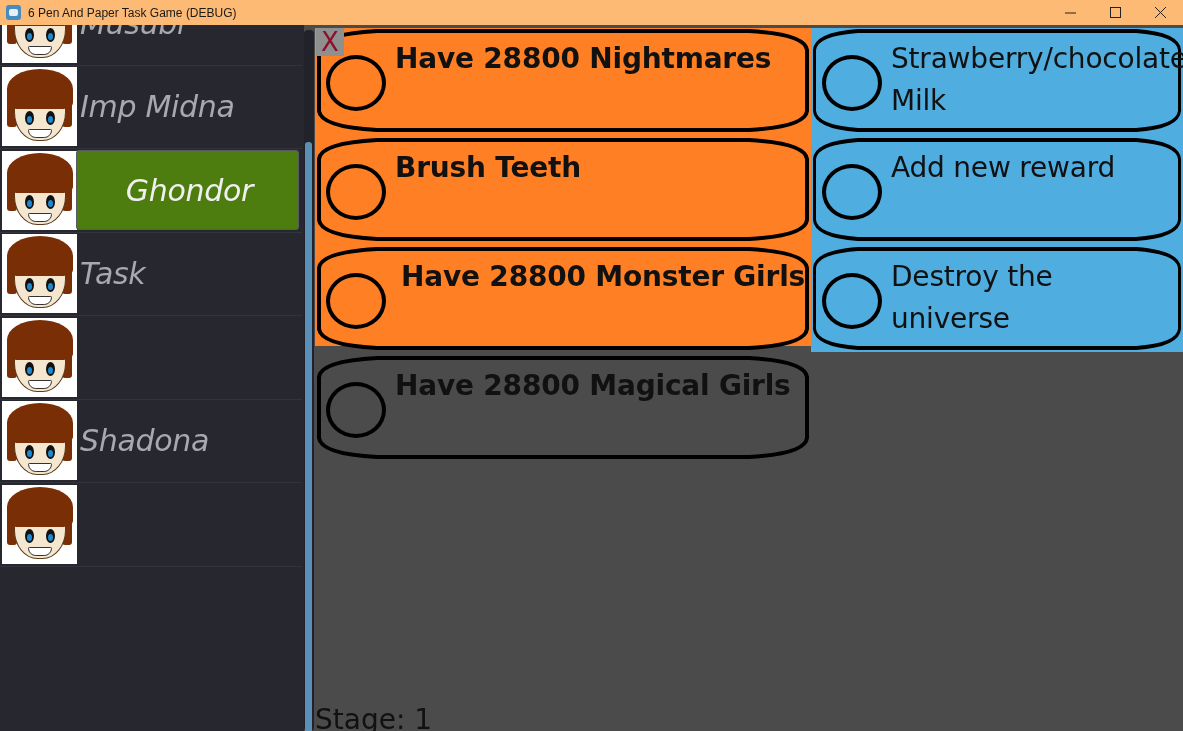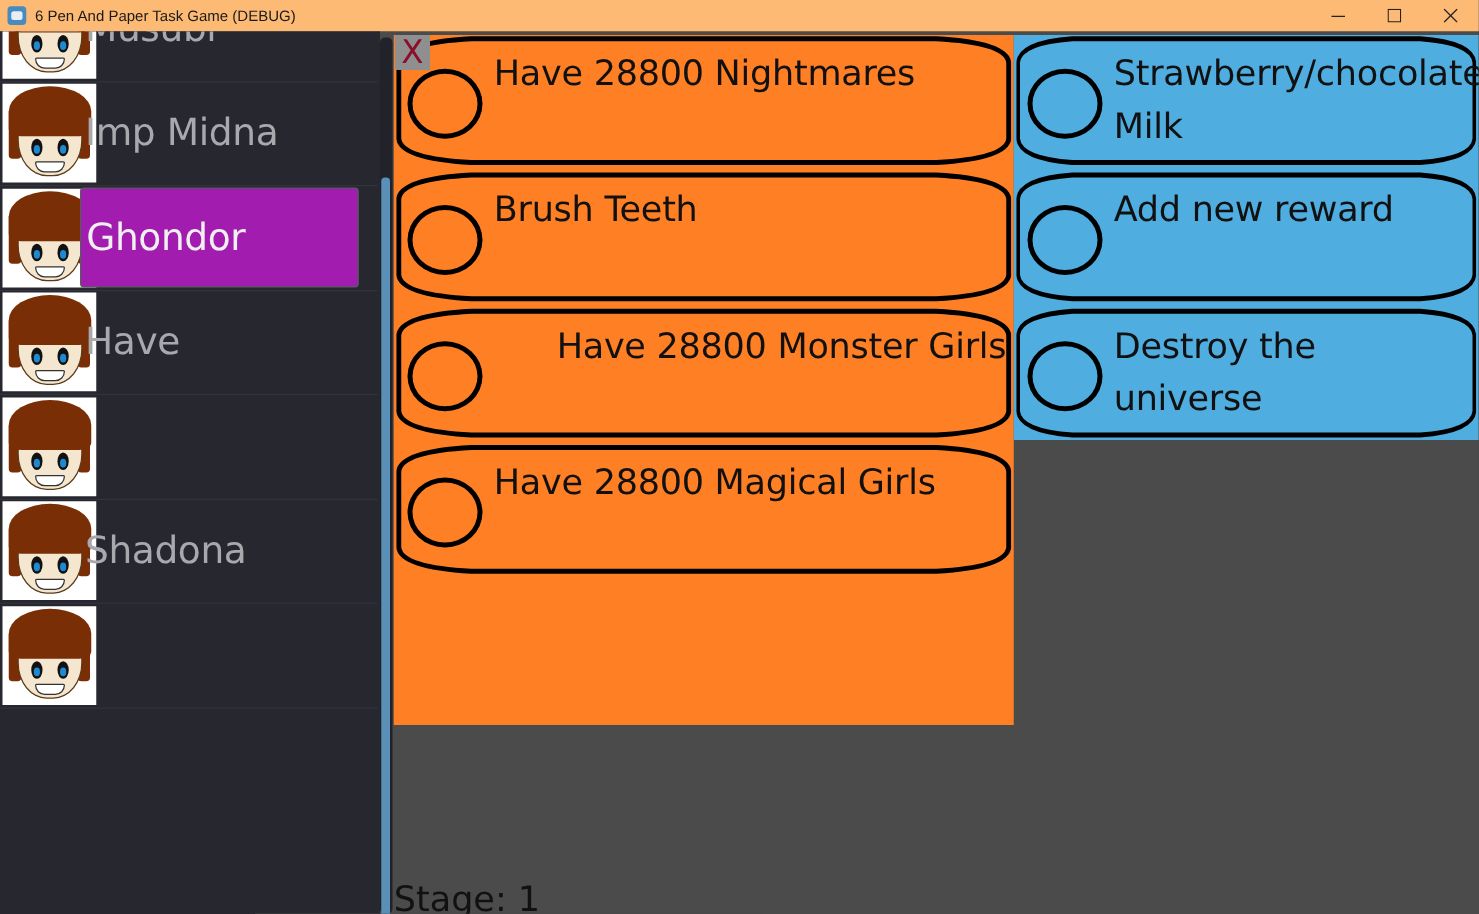"Have 28800 Nightmares" .tasks { font-weight: none -> bold; height: 552px -> 318px }
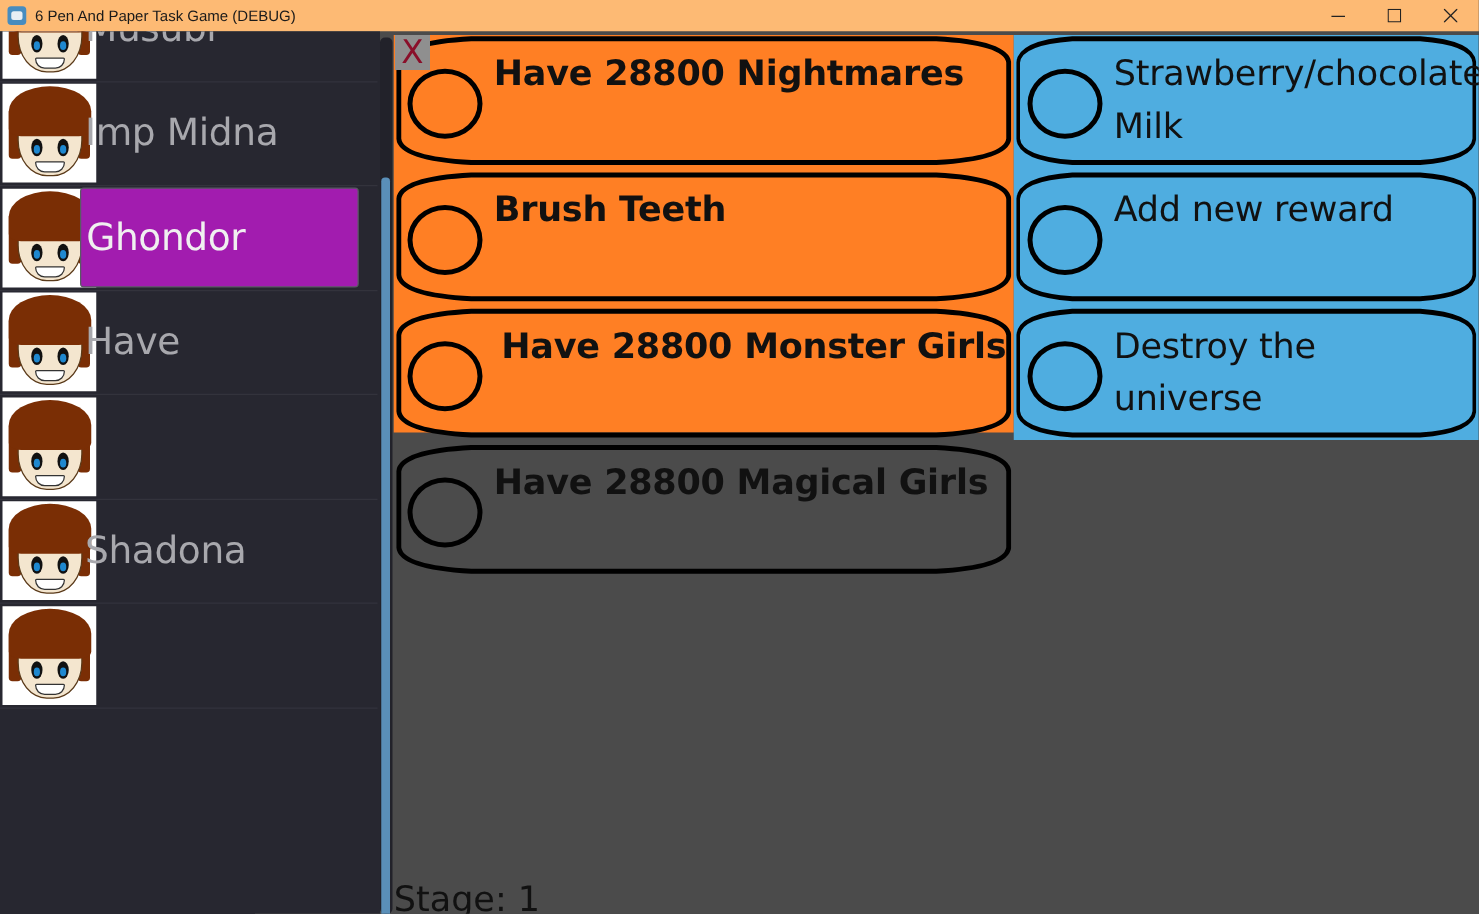"Imp Midna" .char-name-wrap { font-style: none -> italic; left: 64px -> 76px }
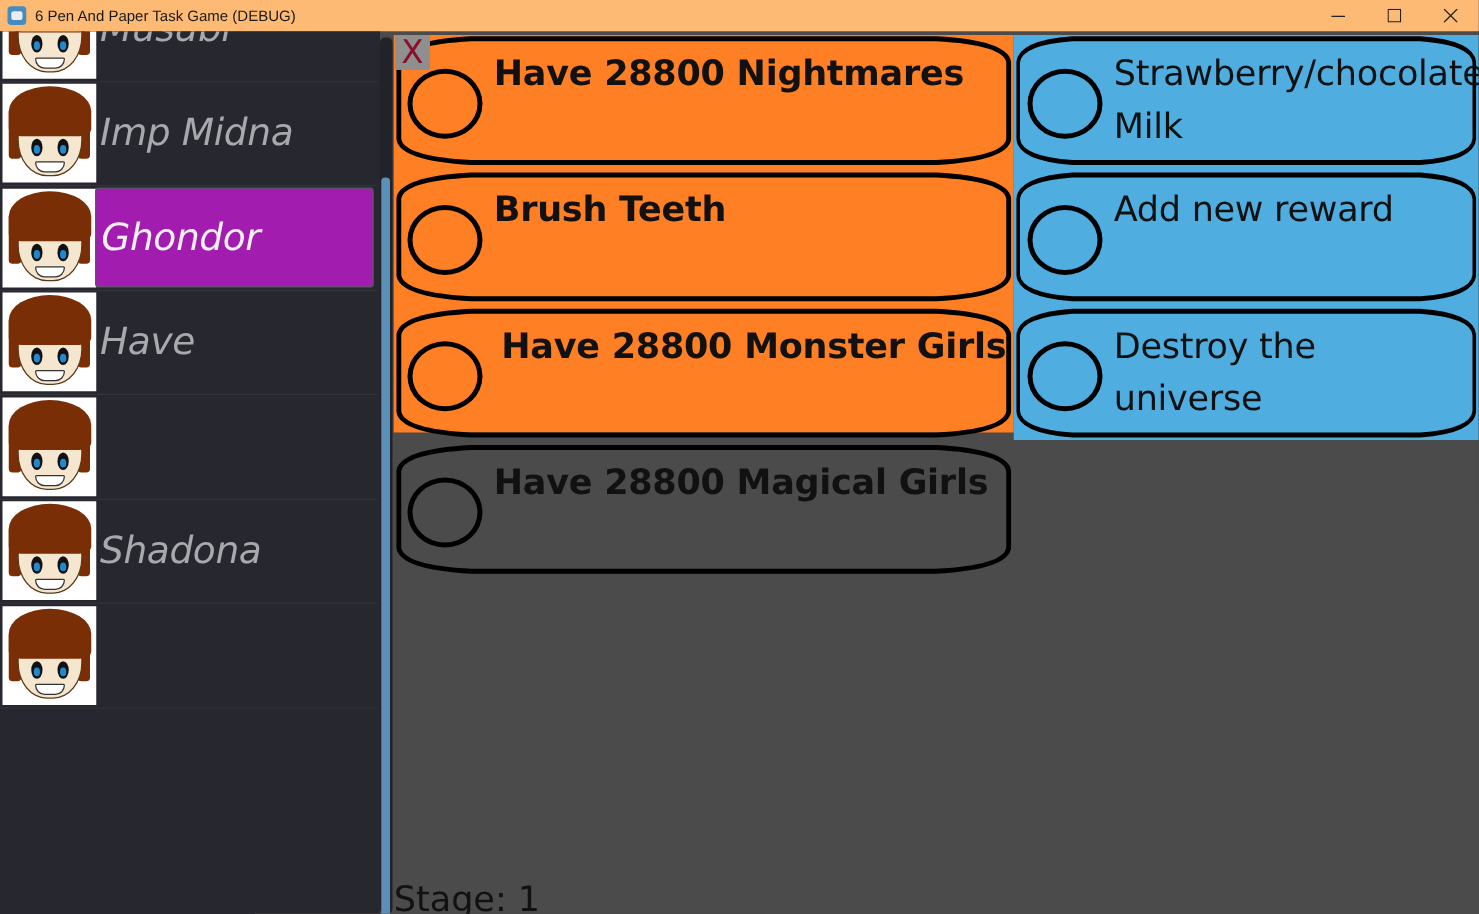"Ghondor" .char-row.selected .char-name-wrap { background: #a21caf -> #4d7c0f; justify-content: none -> center }
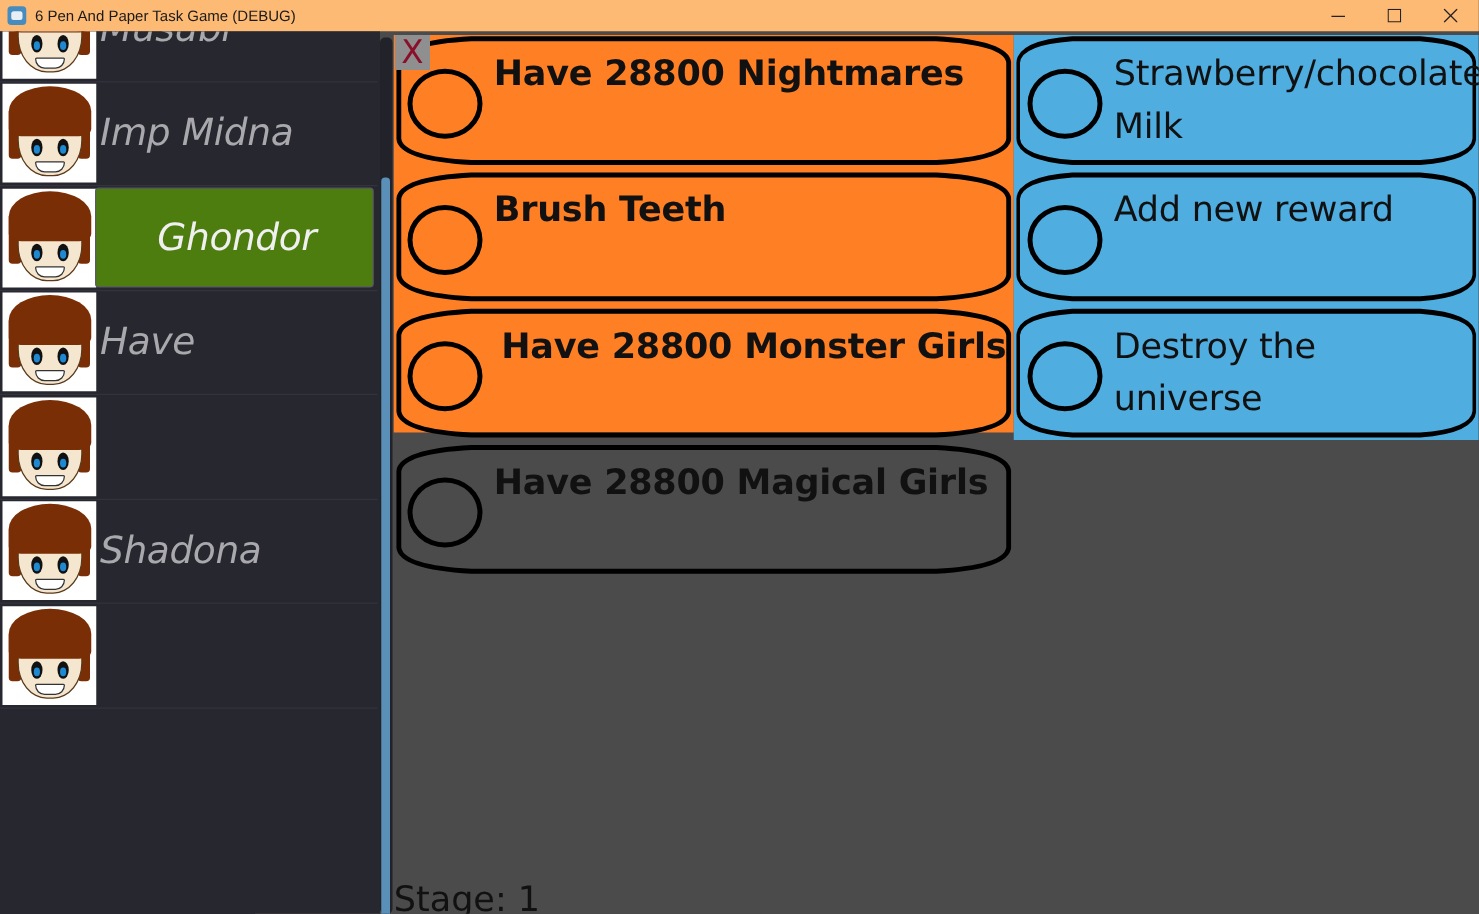"Have" span.char-name { text: Have -> Task }
